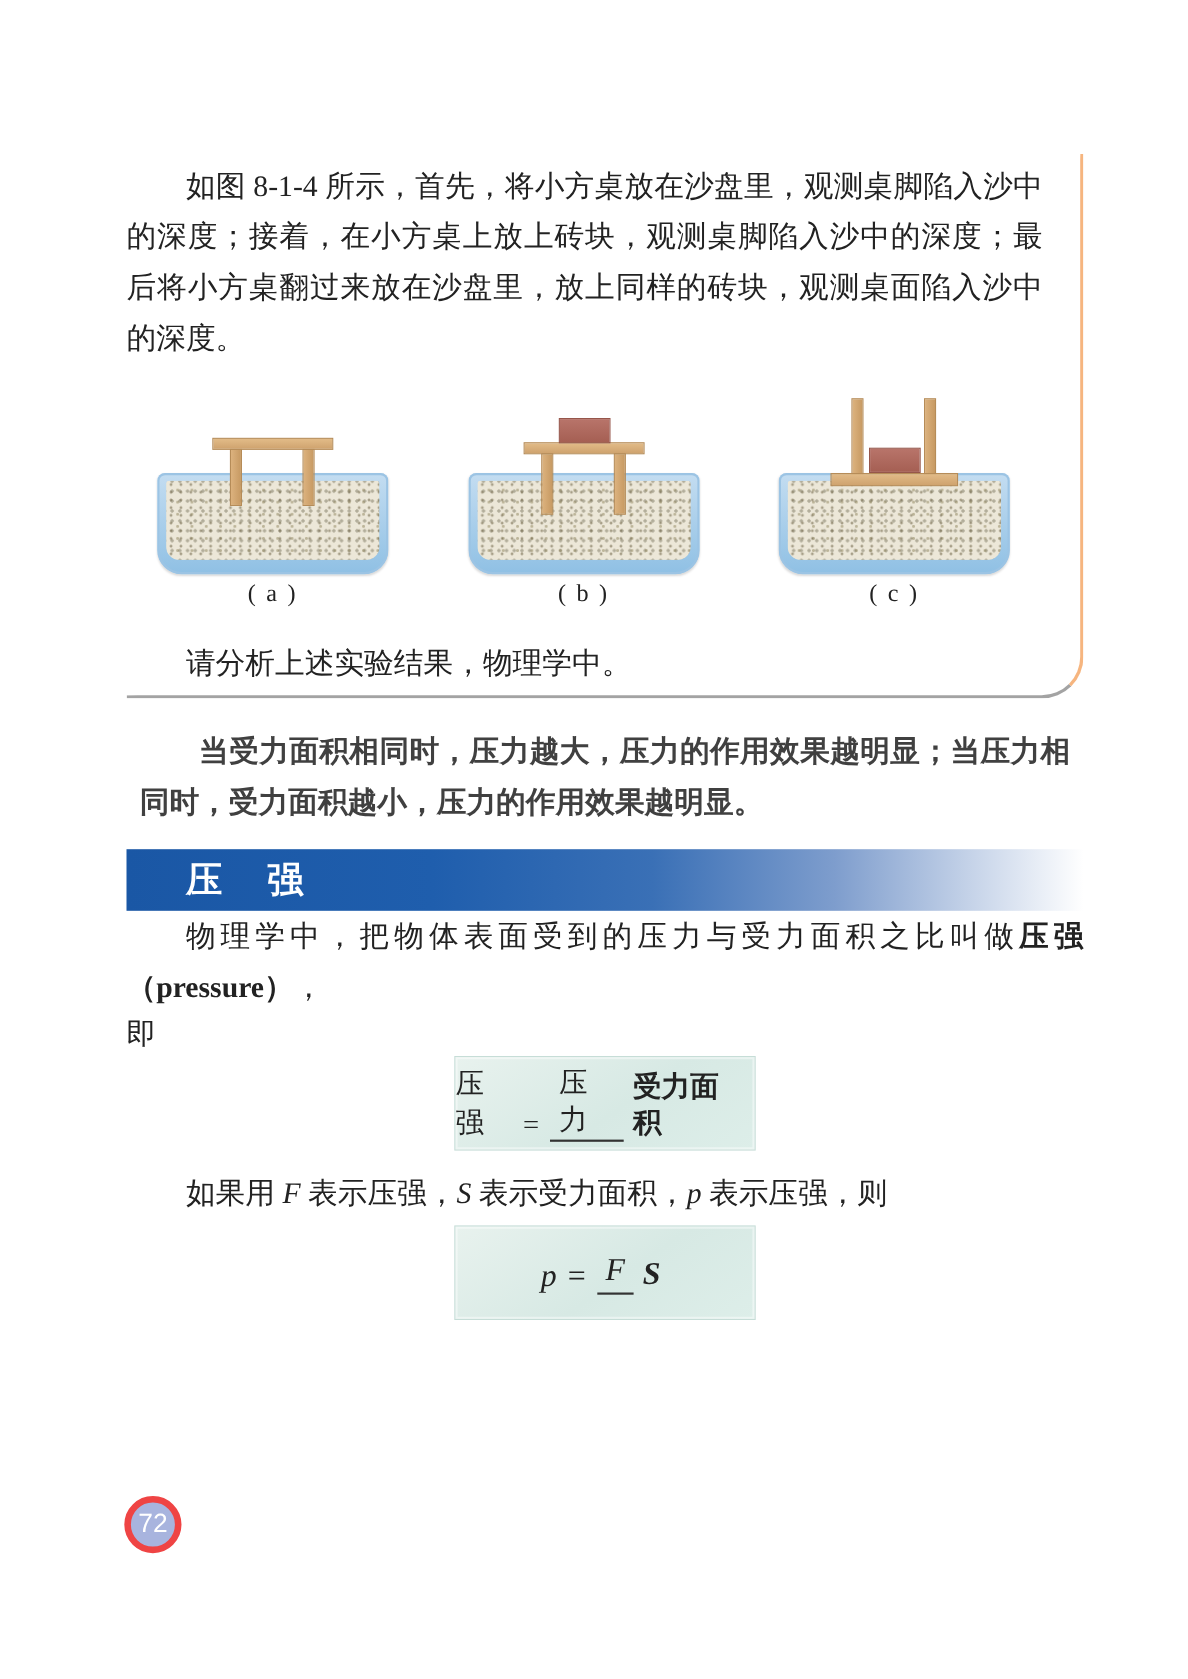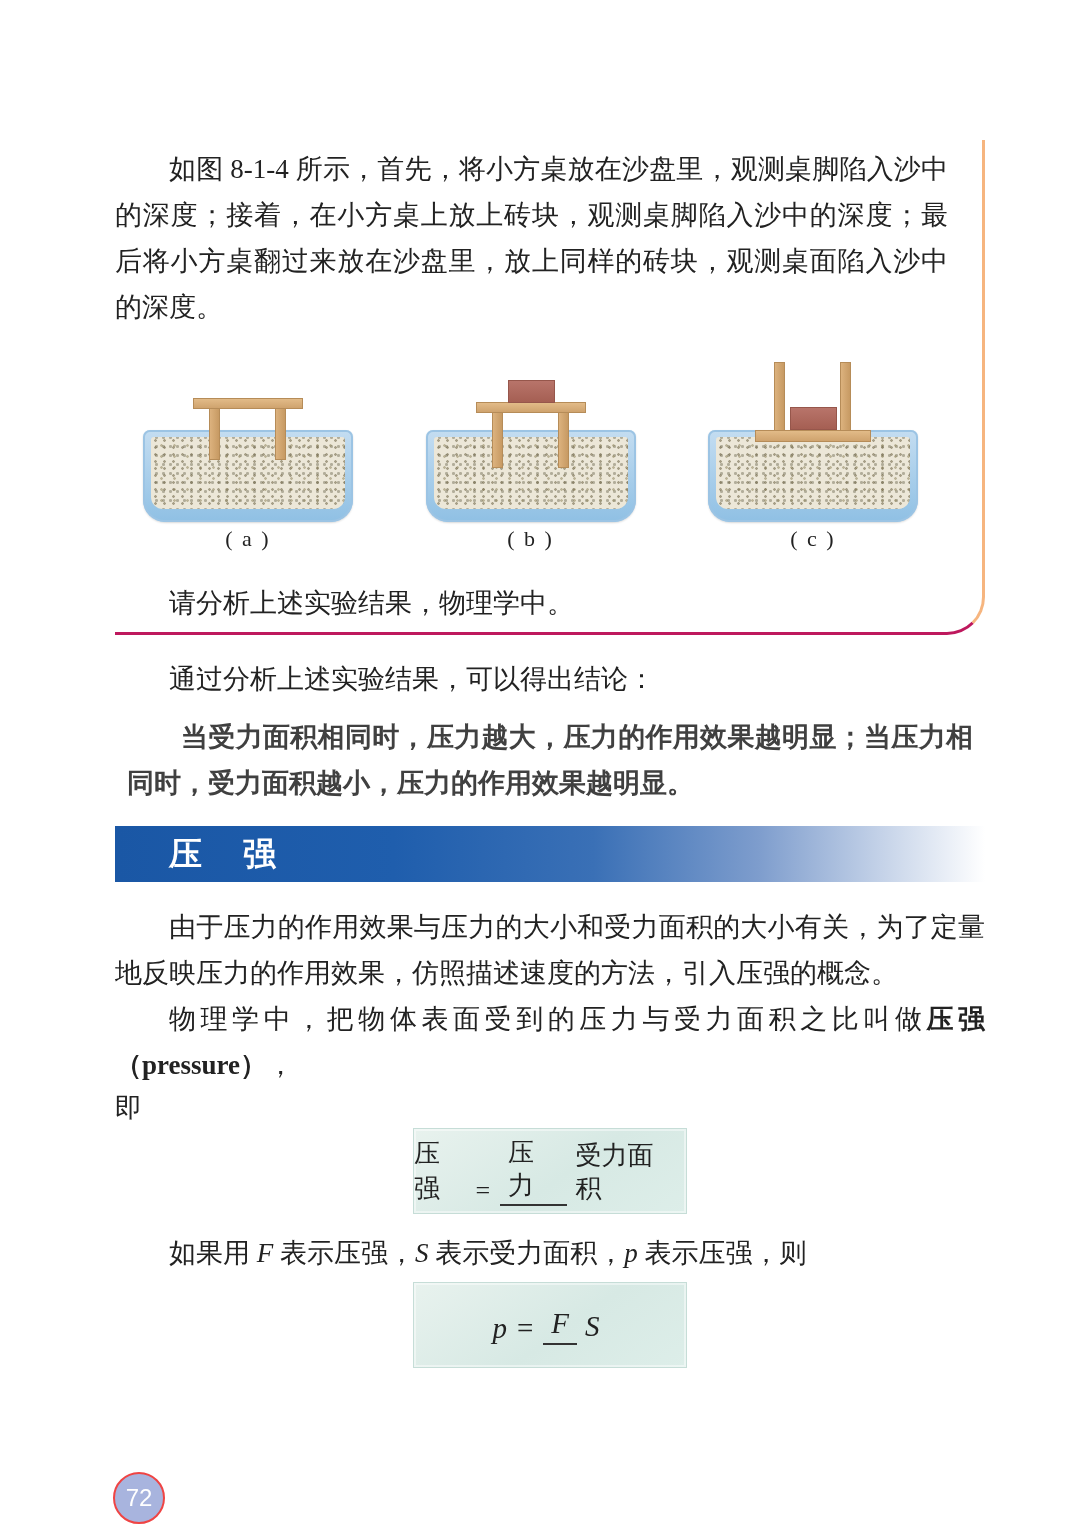"如图 8-1-4" .activity-box { border-bottom: 3px solid #be185d -> 3px solid #a3a3a3 }
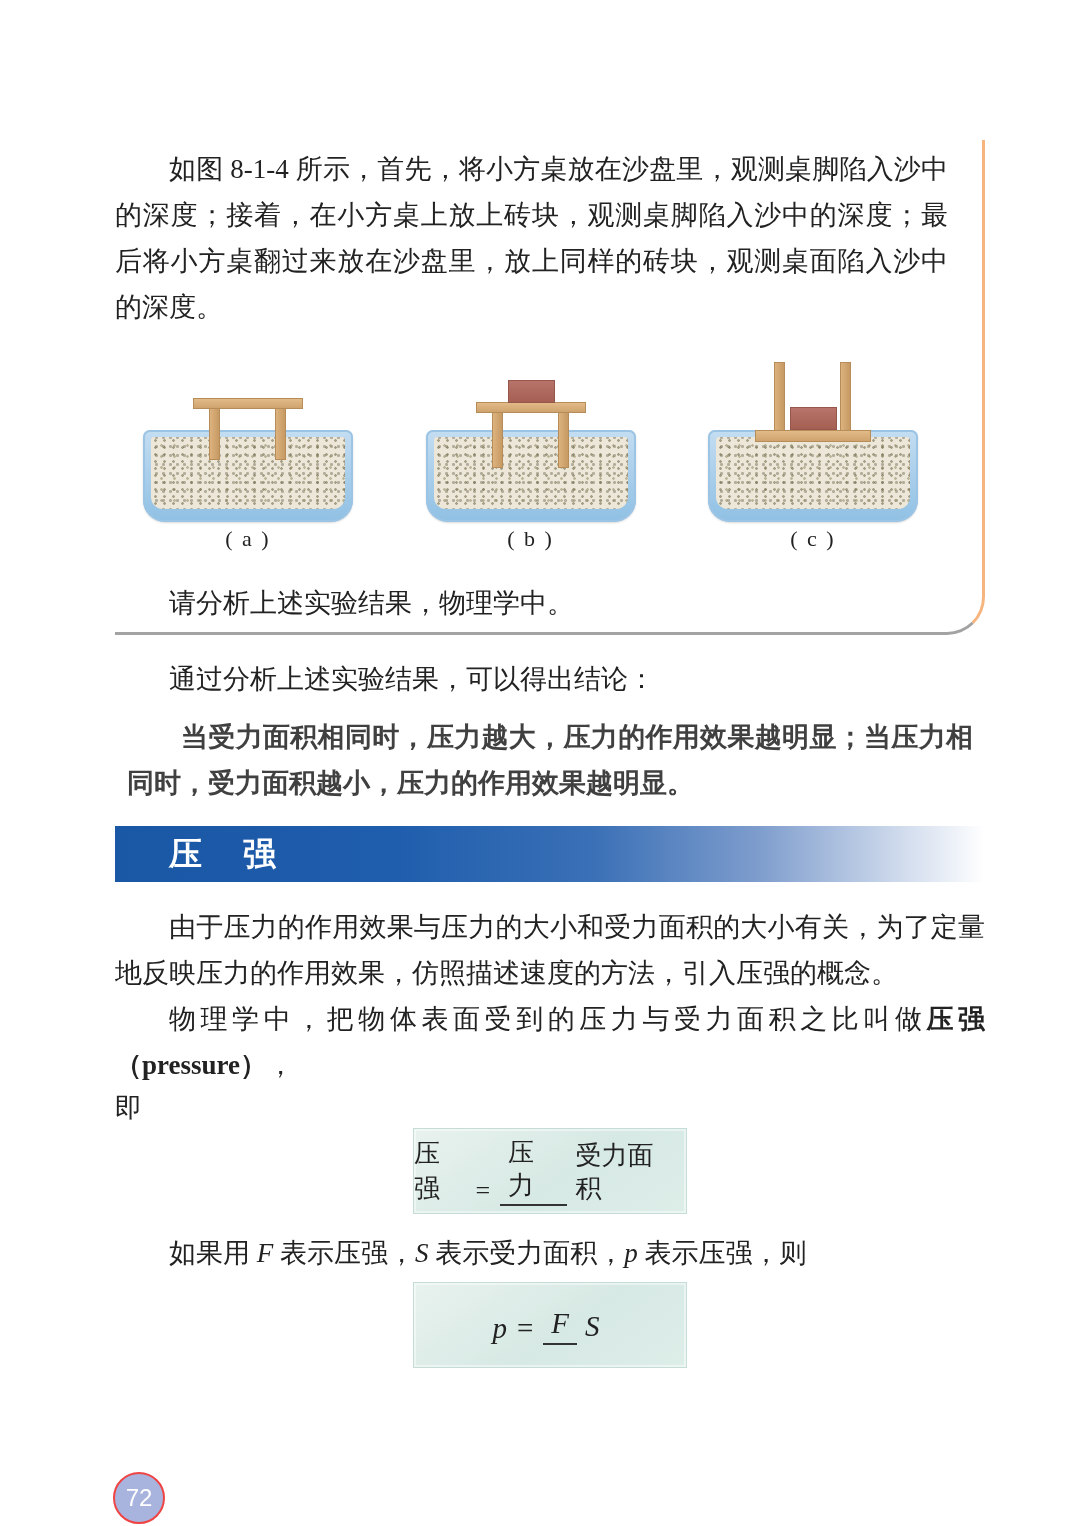"通过分析上述实验结果，可以得出结论：" p.body-text { html: <p>通过分析上述实验结果，可以得出结论：</p> -> none }
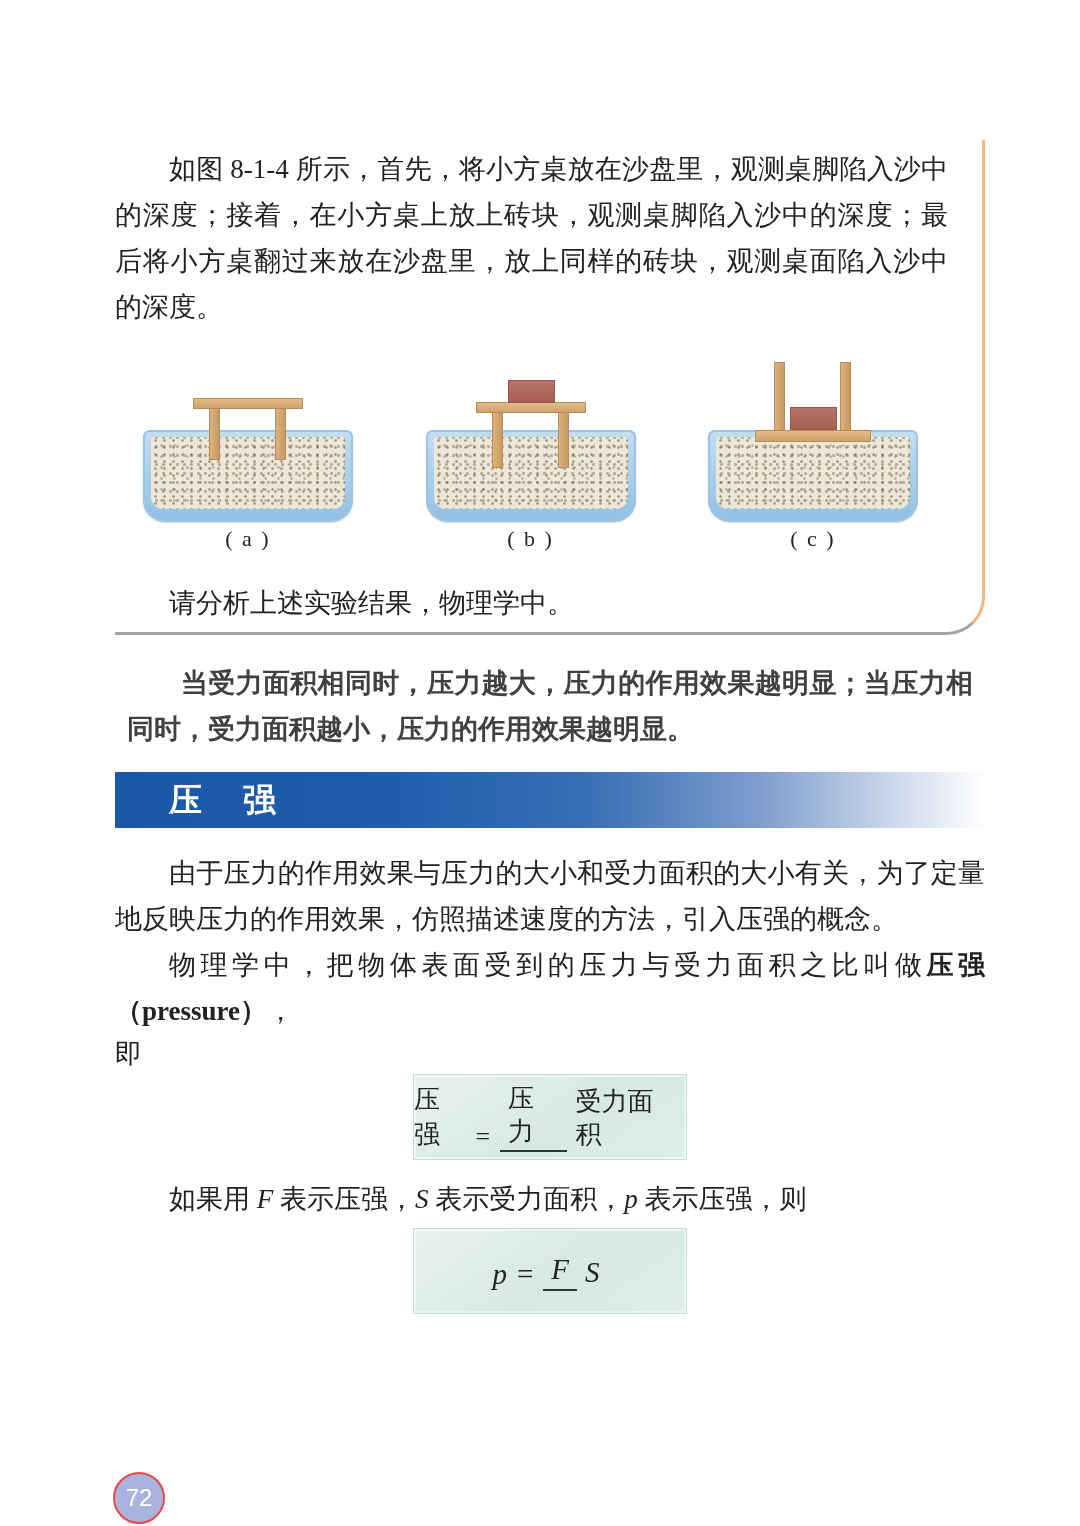"由于压力的作用效果与压力的大小和受力面积的大小有关，为了定量地反映压力的作用效果" p.body-text { html: <p>由于压力的作用效果与压力的大小和受力面积的大小有关，为了定量地反映压力的作用效果，仿照描述速度的方法，引入压强的概念。</p> -> none }
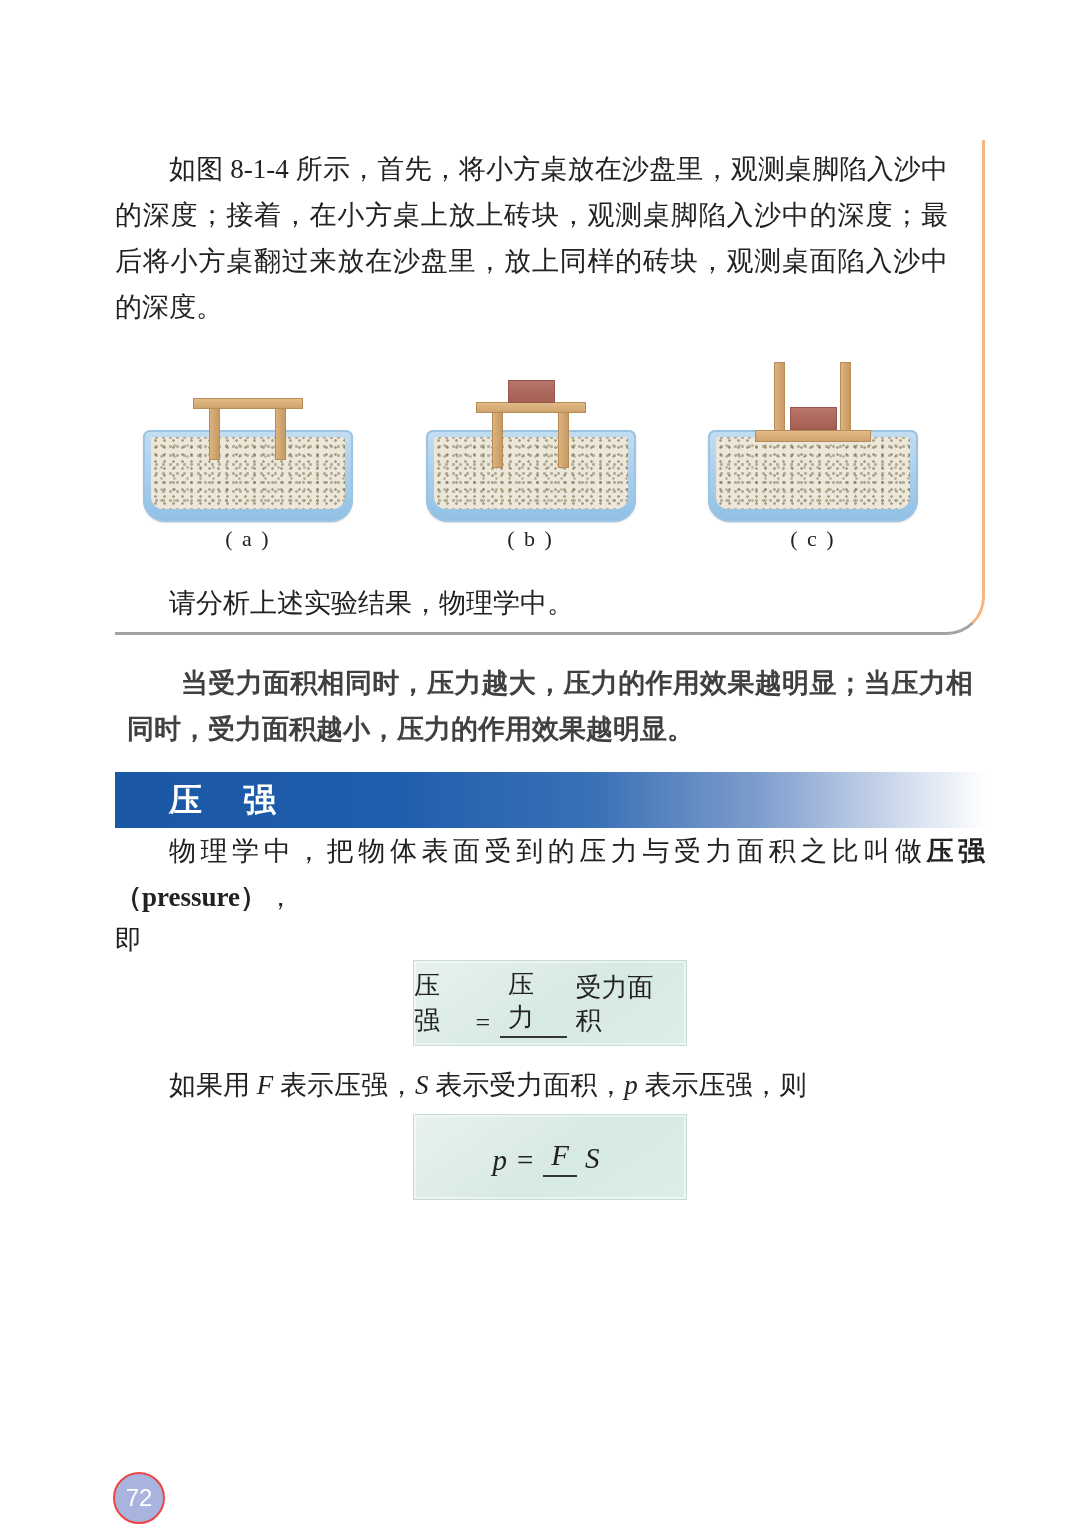"受力面积" .fraction .den { font-weight: none -> bold }
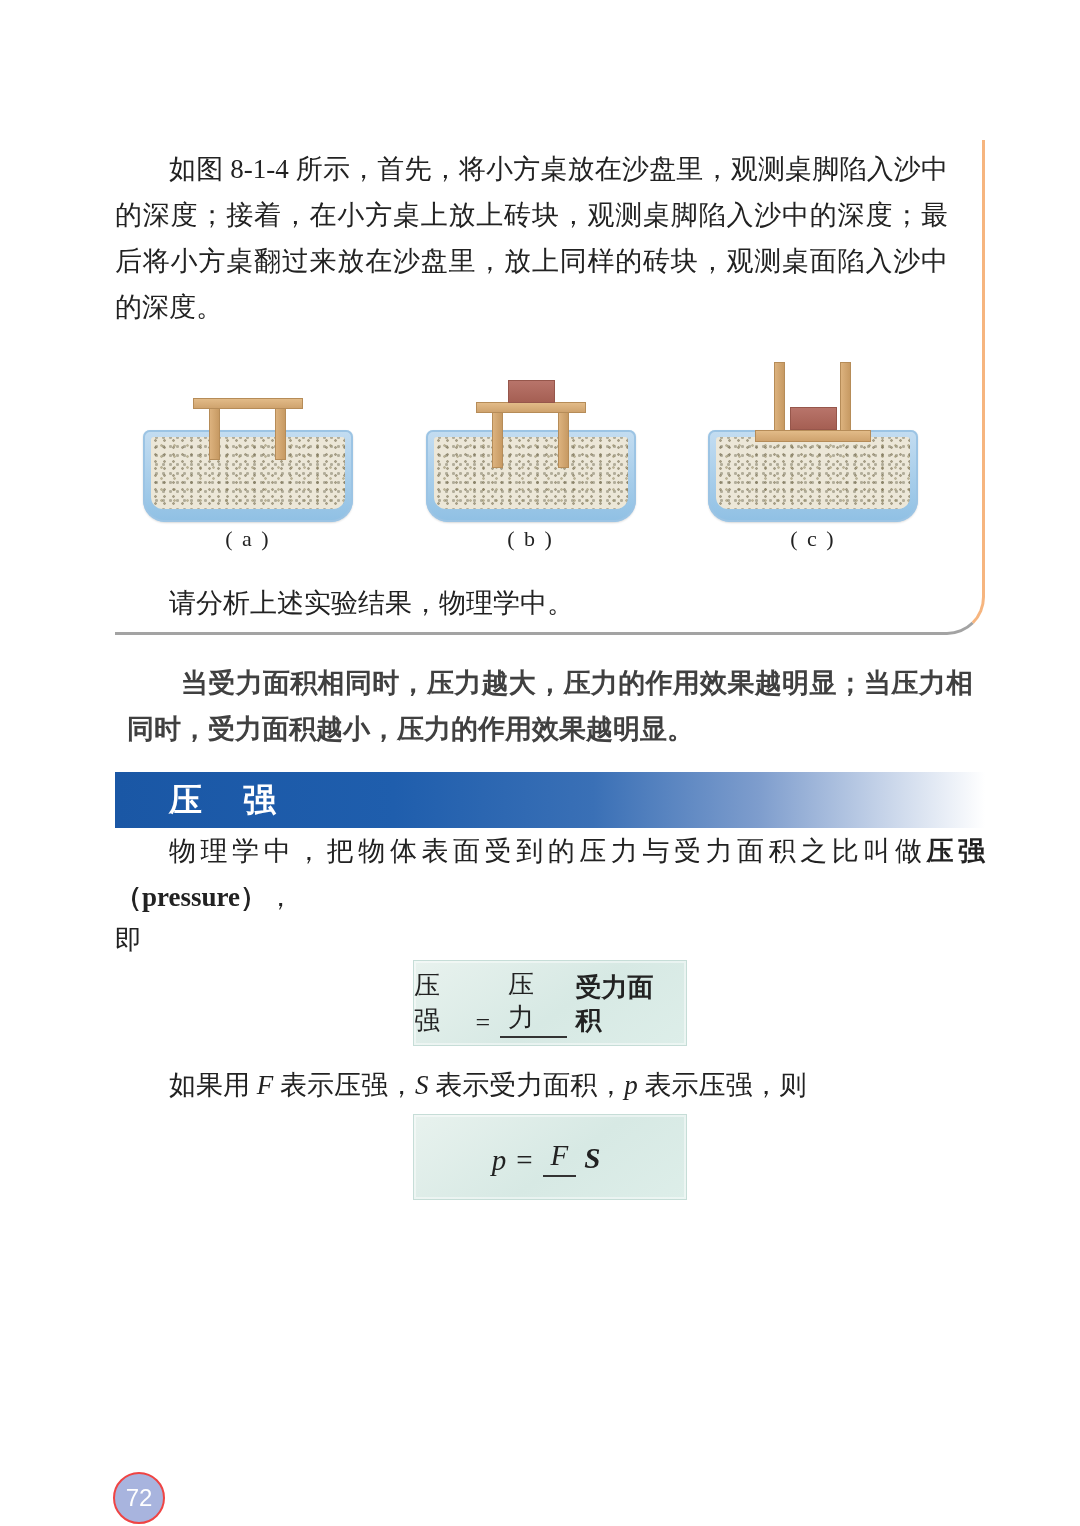"72" .page-badge { border: 2px solid #ef4444 -> 6px solid #ef4444; top: 1472px -> 1360px }
